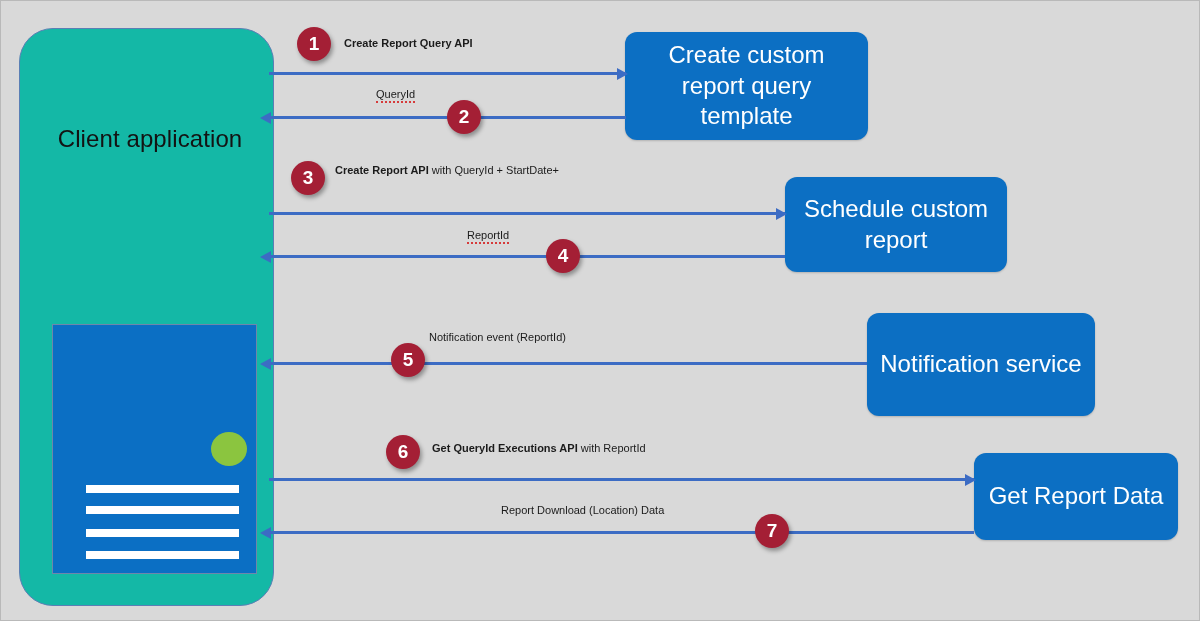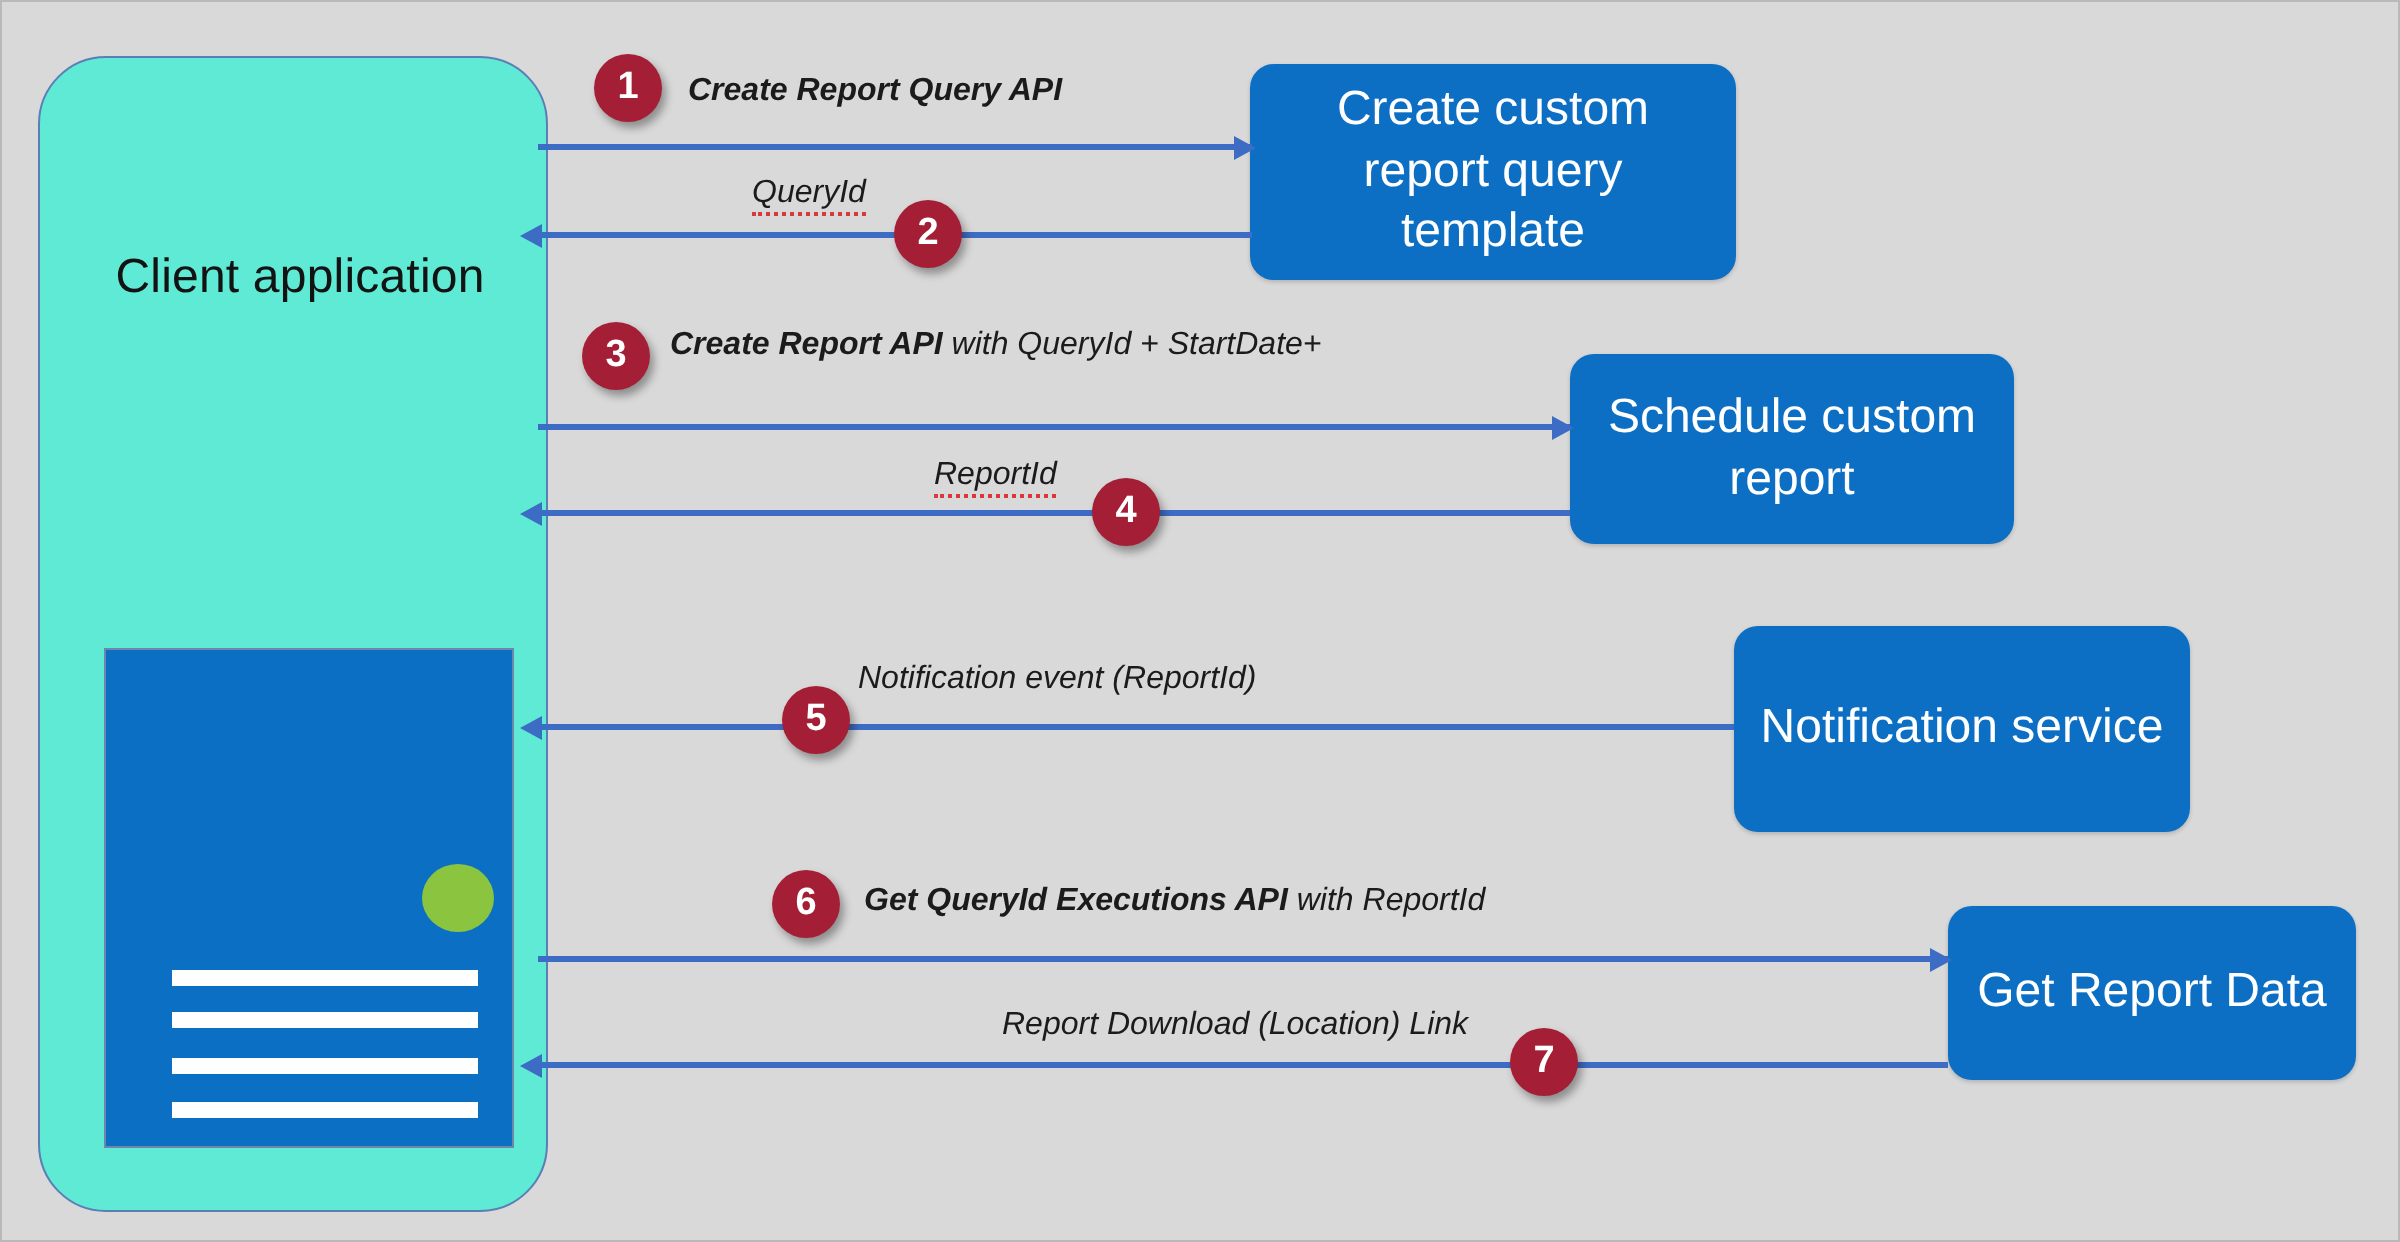"Create Report Query API" .lbl { font-size: 16px -> 11px; font-style: italic -> none }
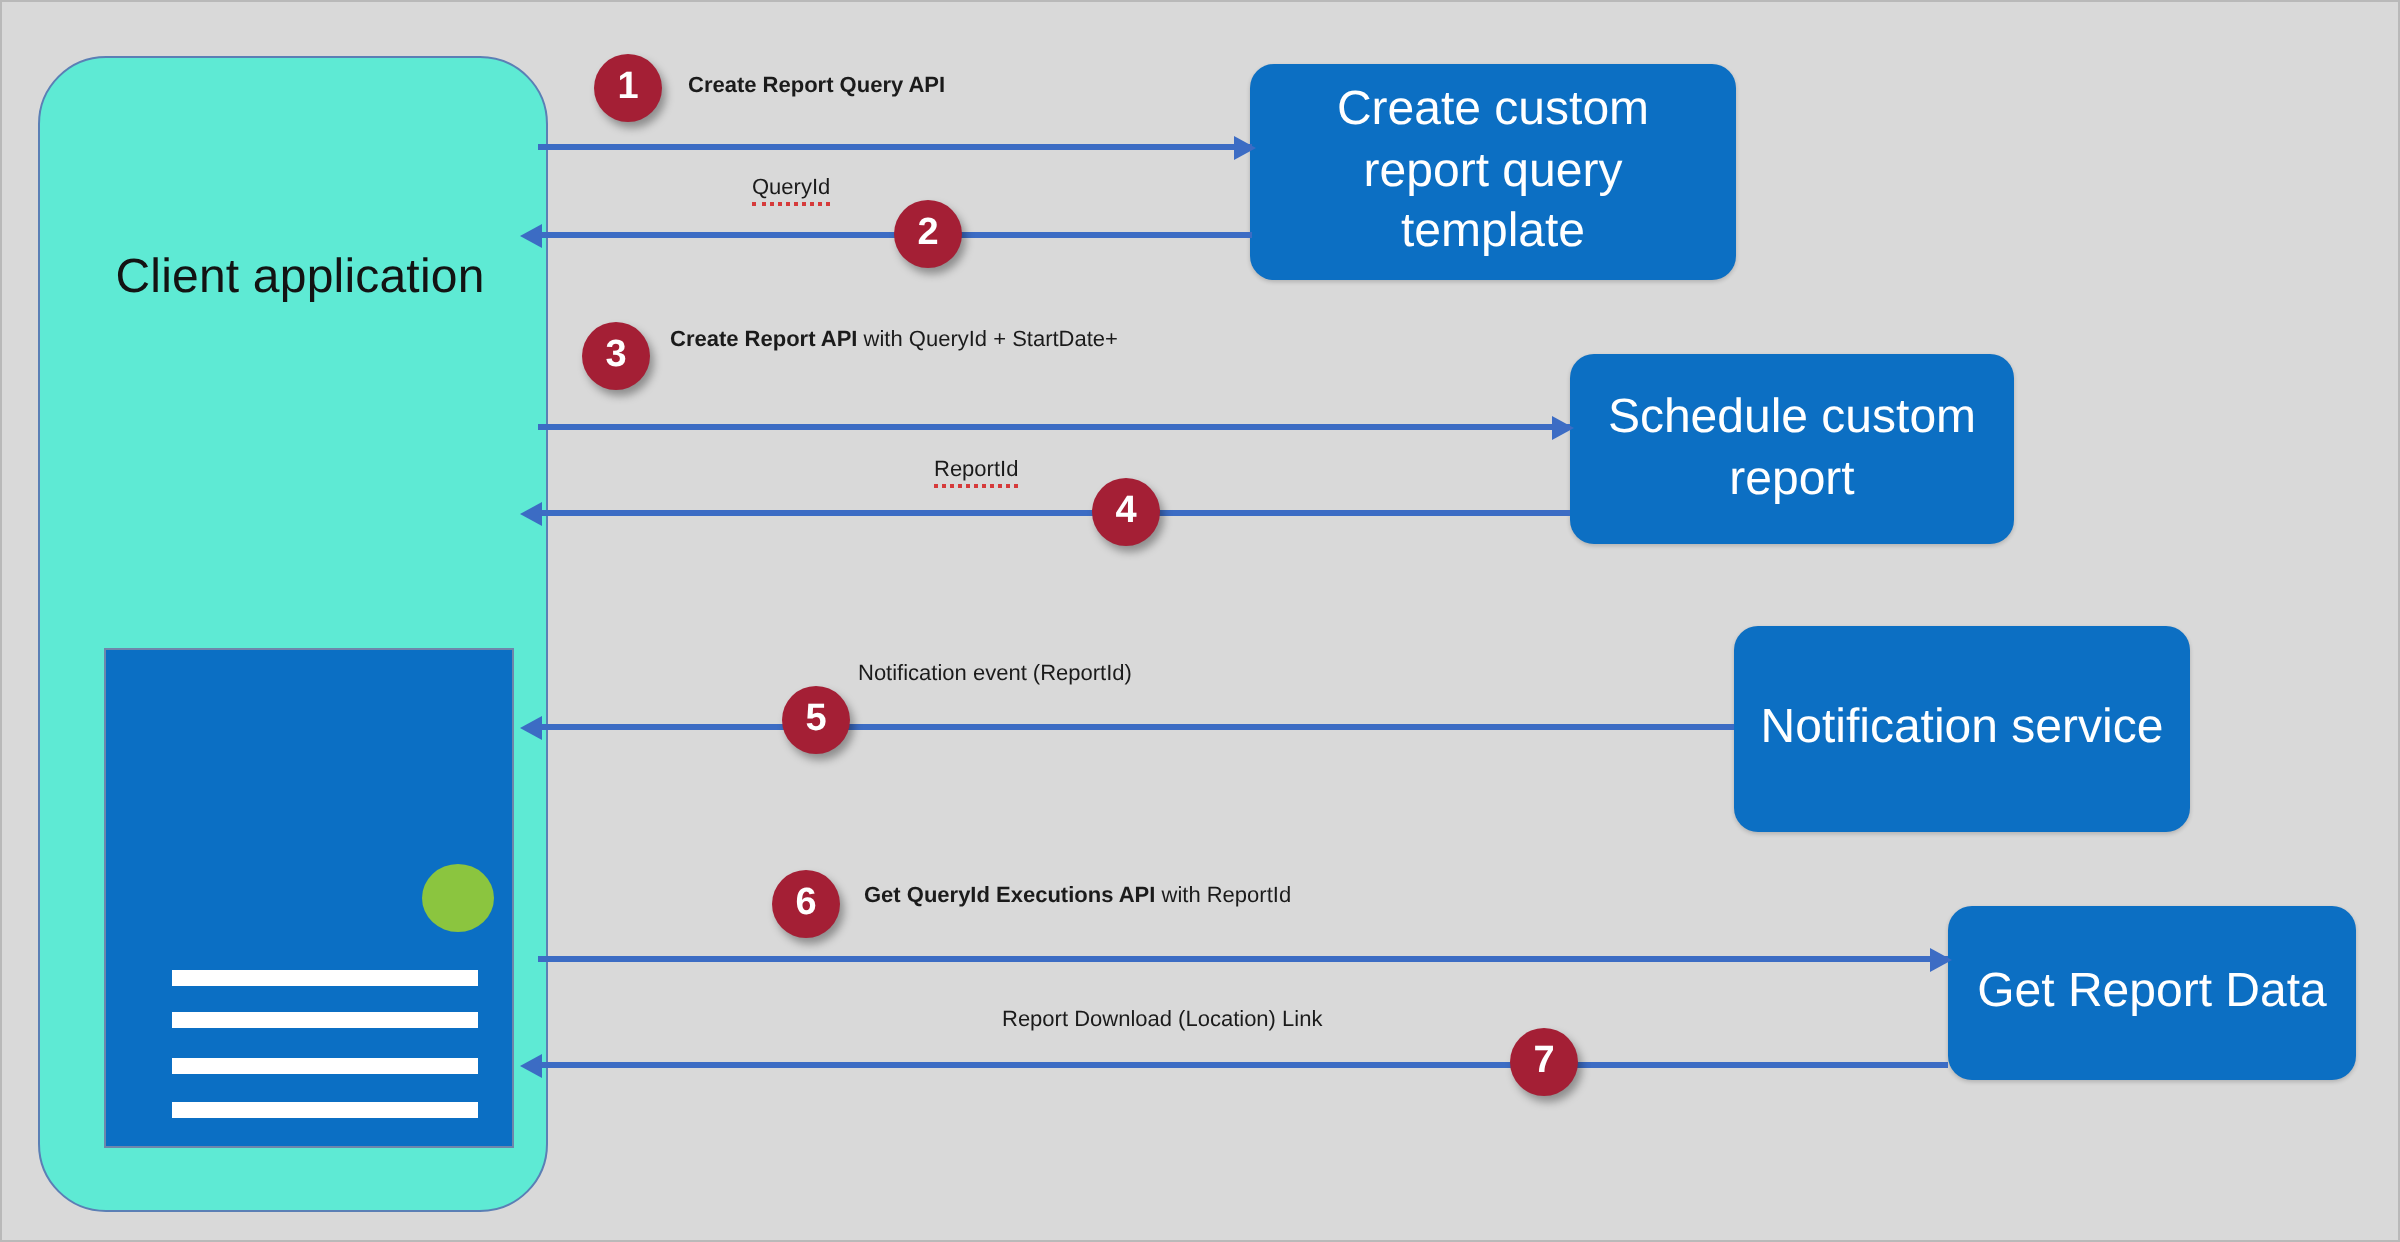"Client application" .device { background: #5eead4 -> #14b8a6 }
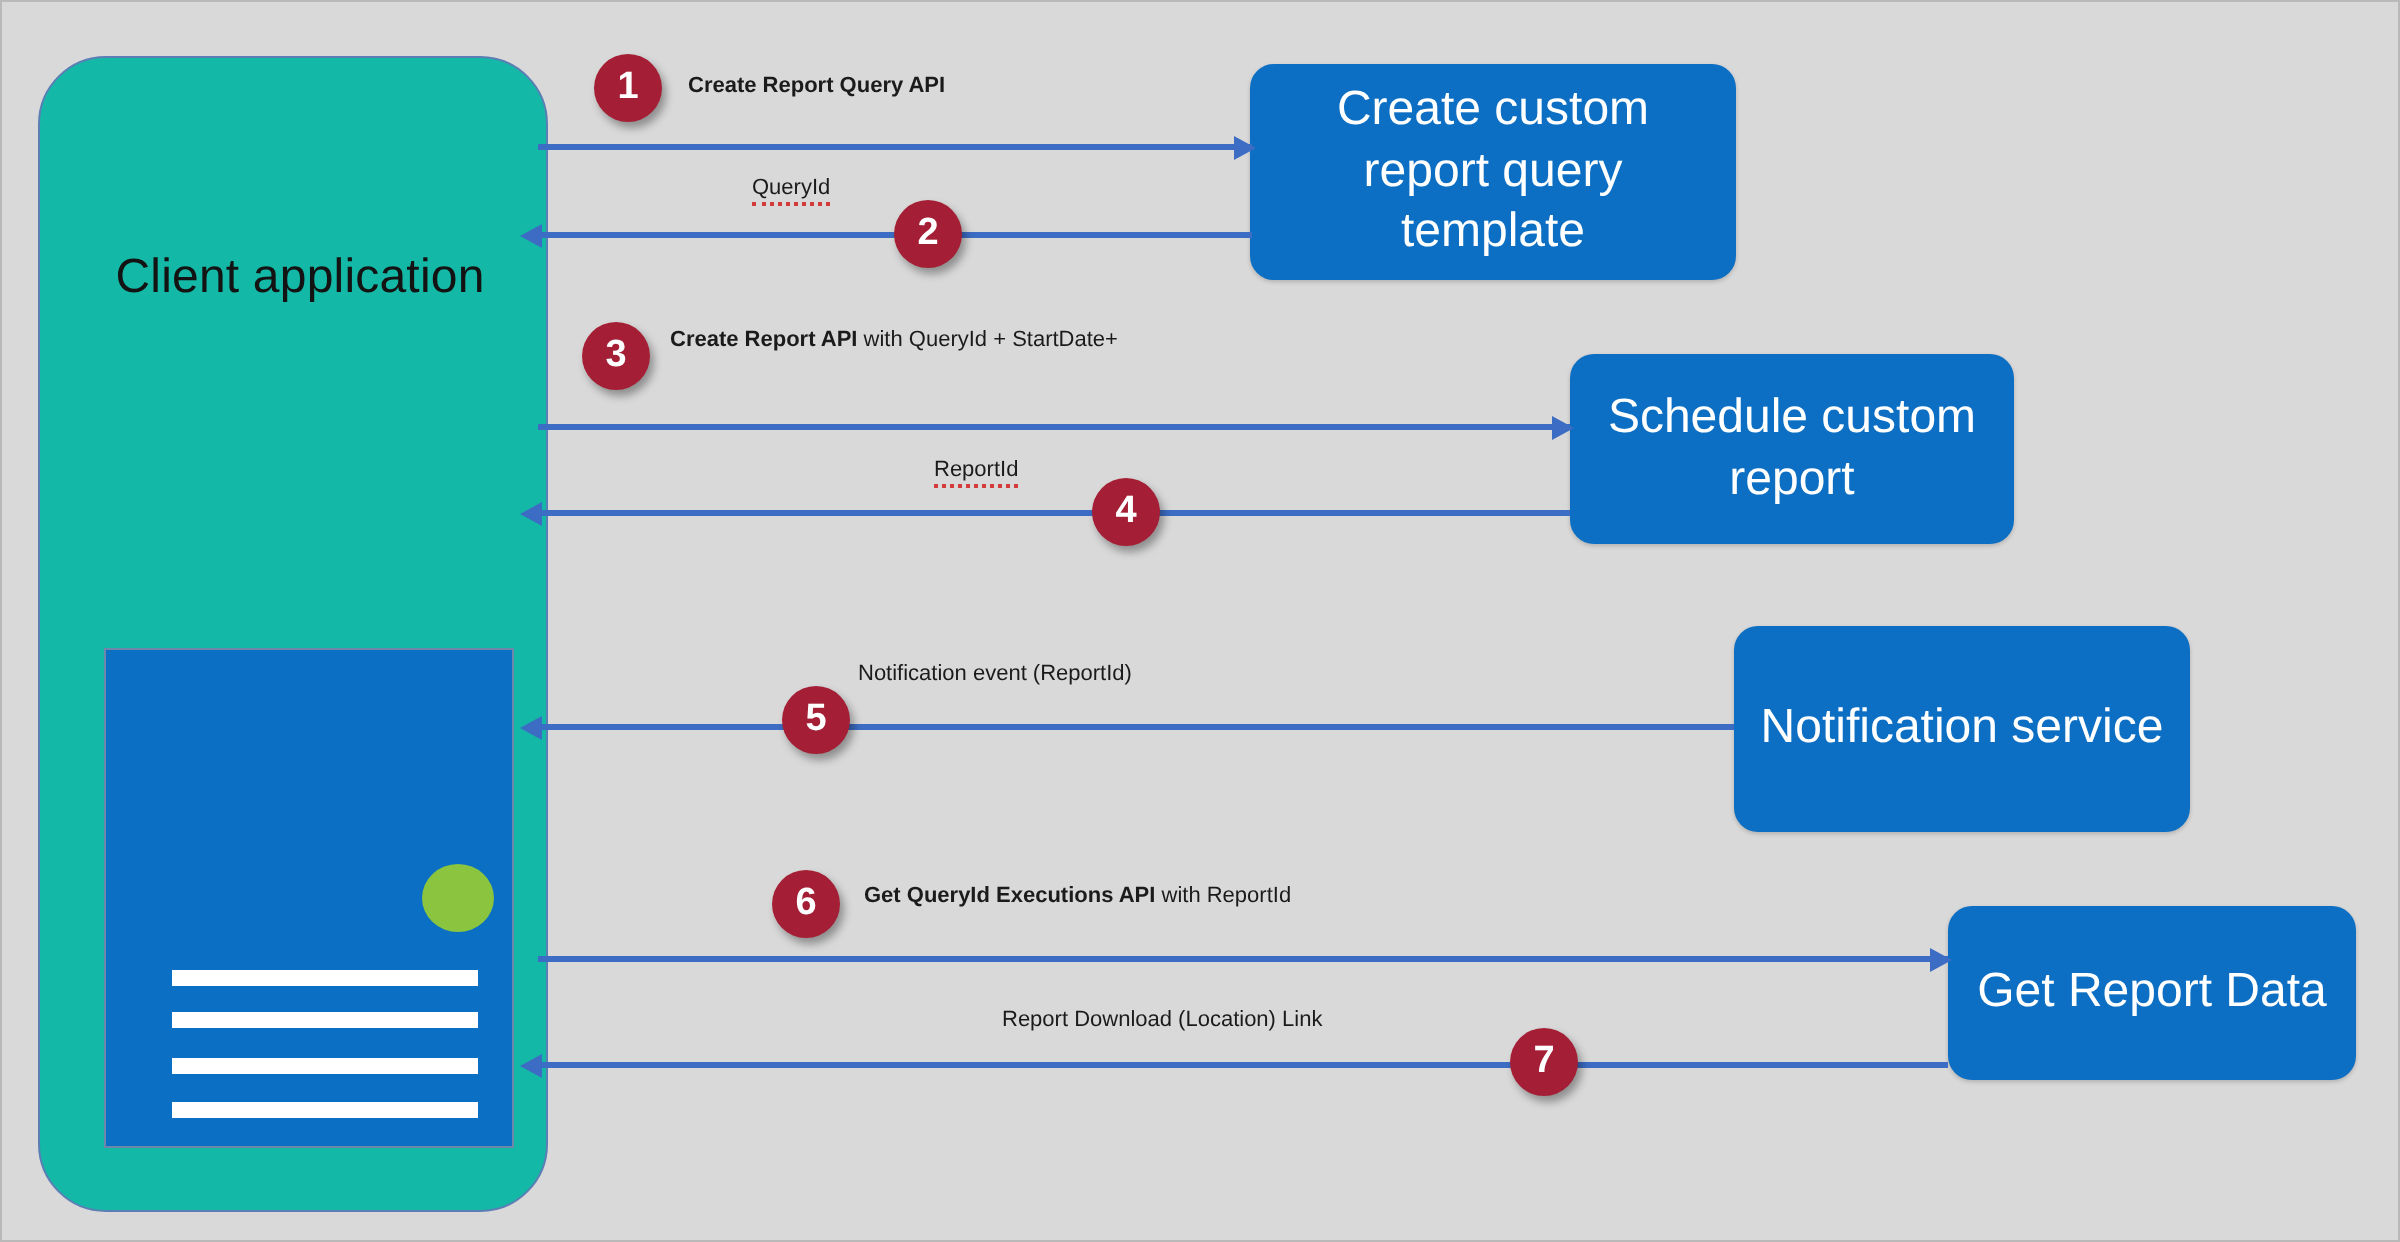"Report Download (Location) Link" div.lbl { text: Link -> Data }
